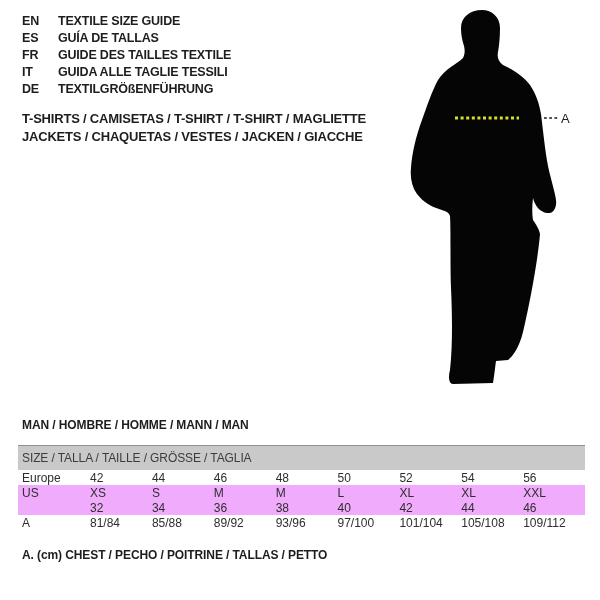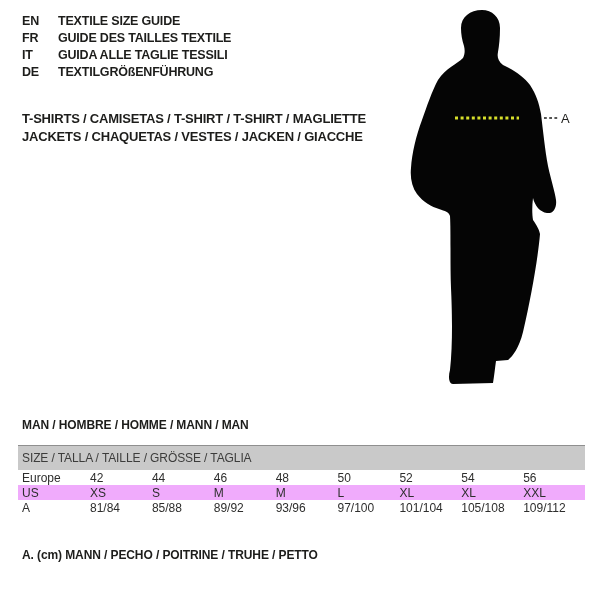"ES" div.lang-row { html: none -> <div> <span>ES</span> <span>GUÍA DE TALLAS</span> </div> }
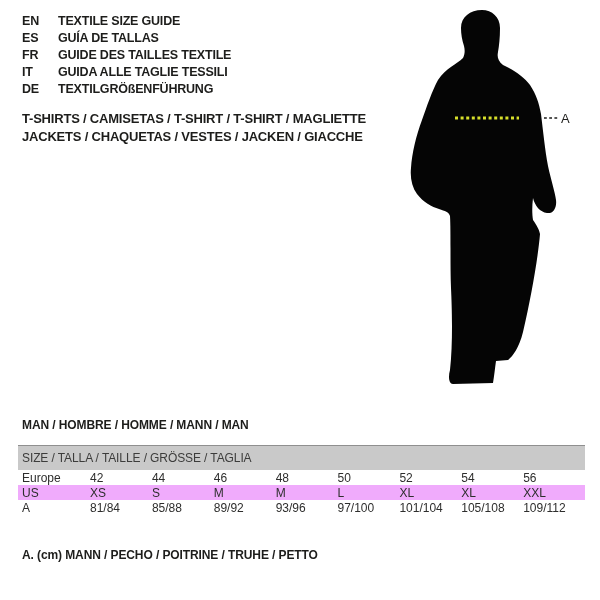"32" tr.alt { html: none -> <tr> <td></td> <td>32</td> <td>34</td> <td>36</td> <td>38</td> <td>40</td> <td>42</td> <td>44</td> <td>46</td> </tr> }
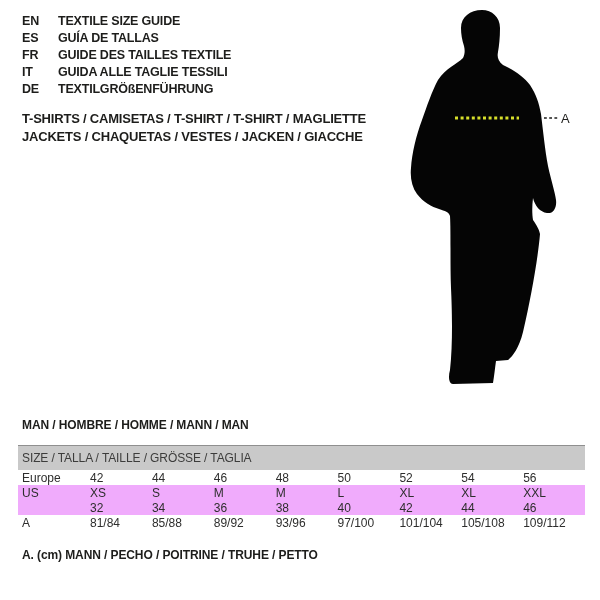"A. (cm) MANN / PECHO" div.footnote { text: MANN / PECHO / POITRINE / TRUHE -> CHEST / PECHO / POITRINE / TALLAS }
